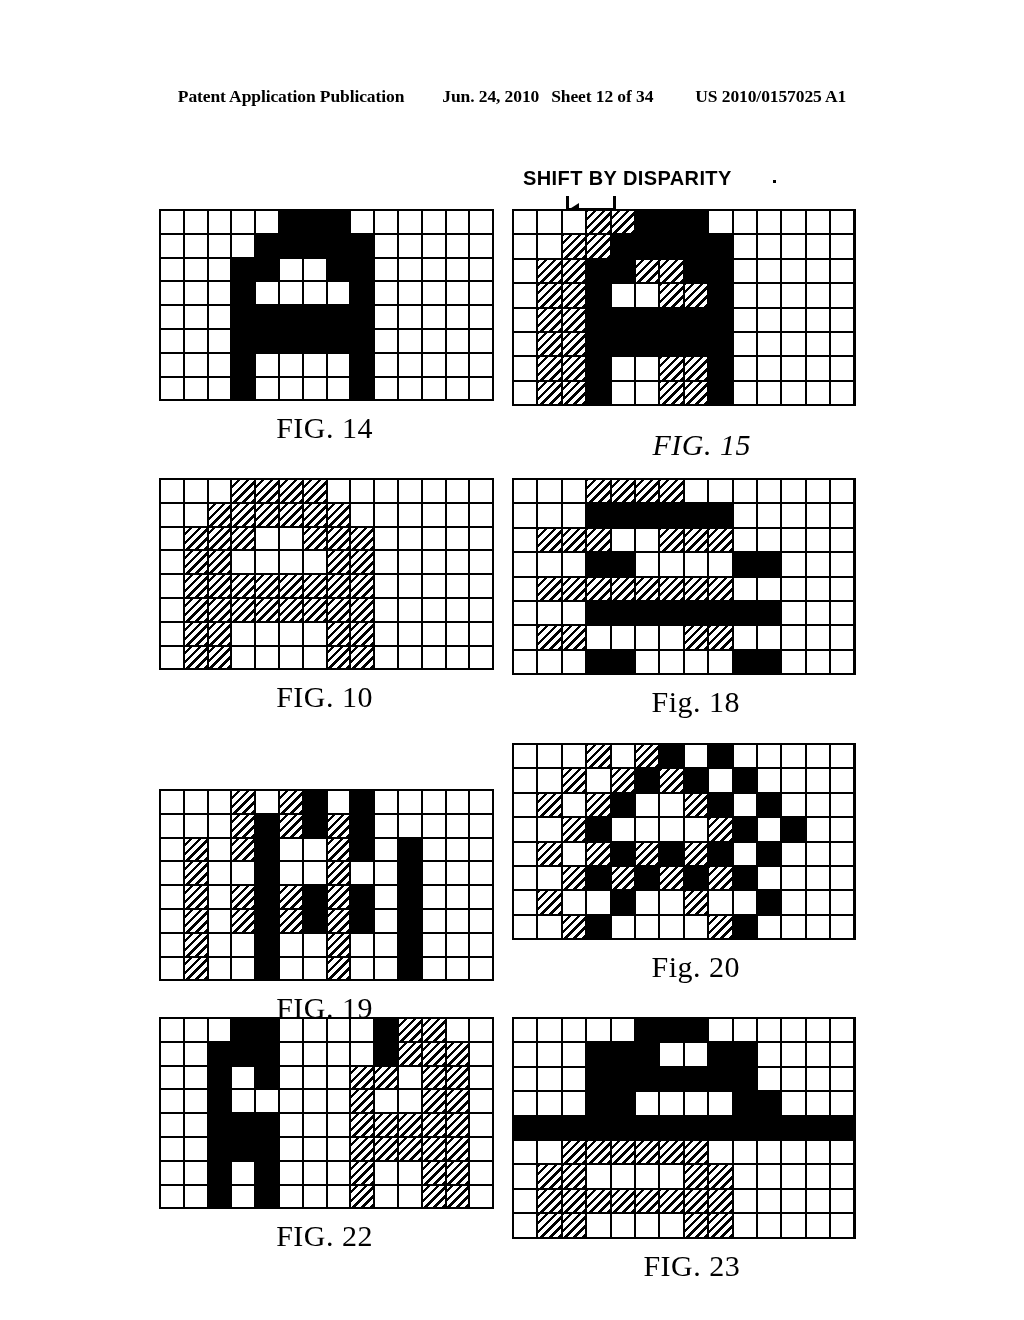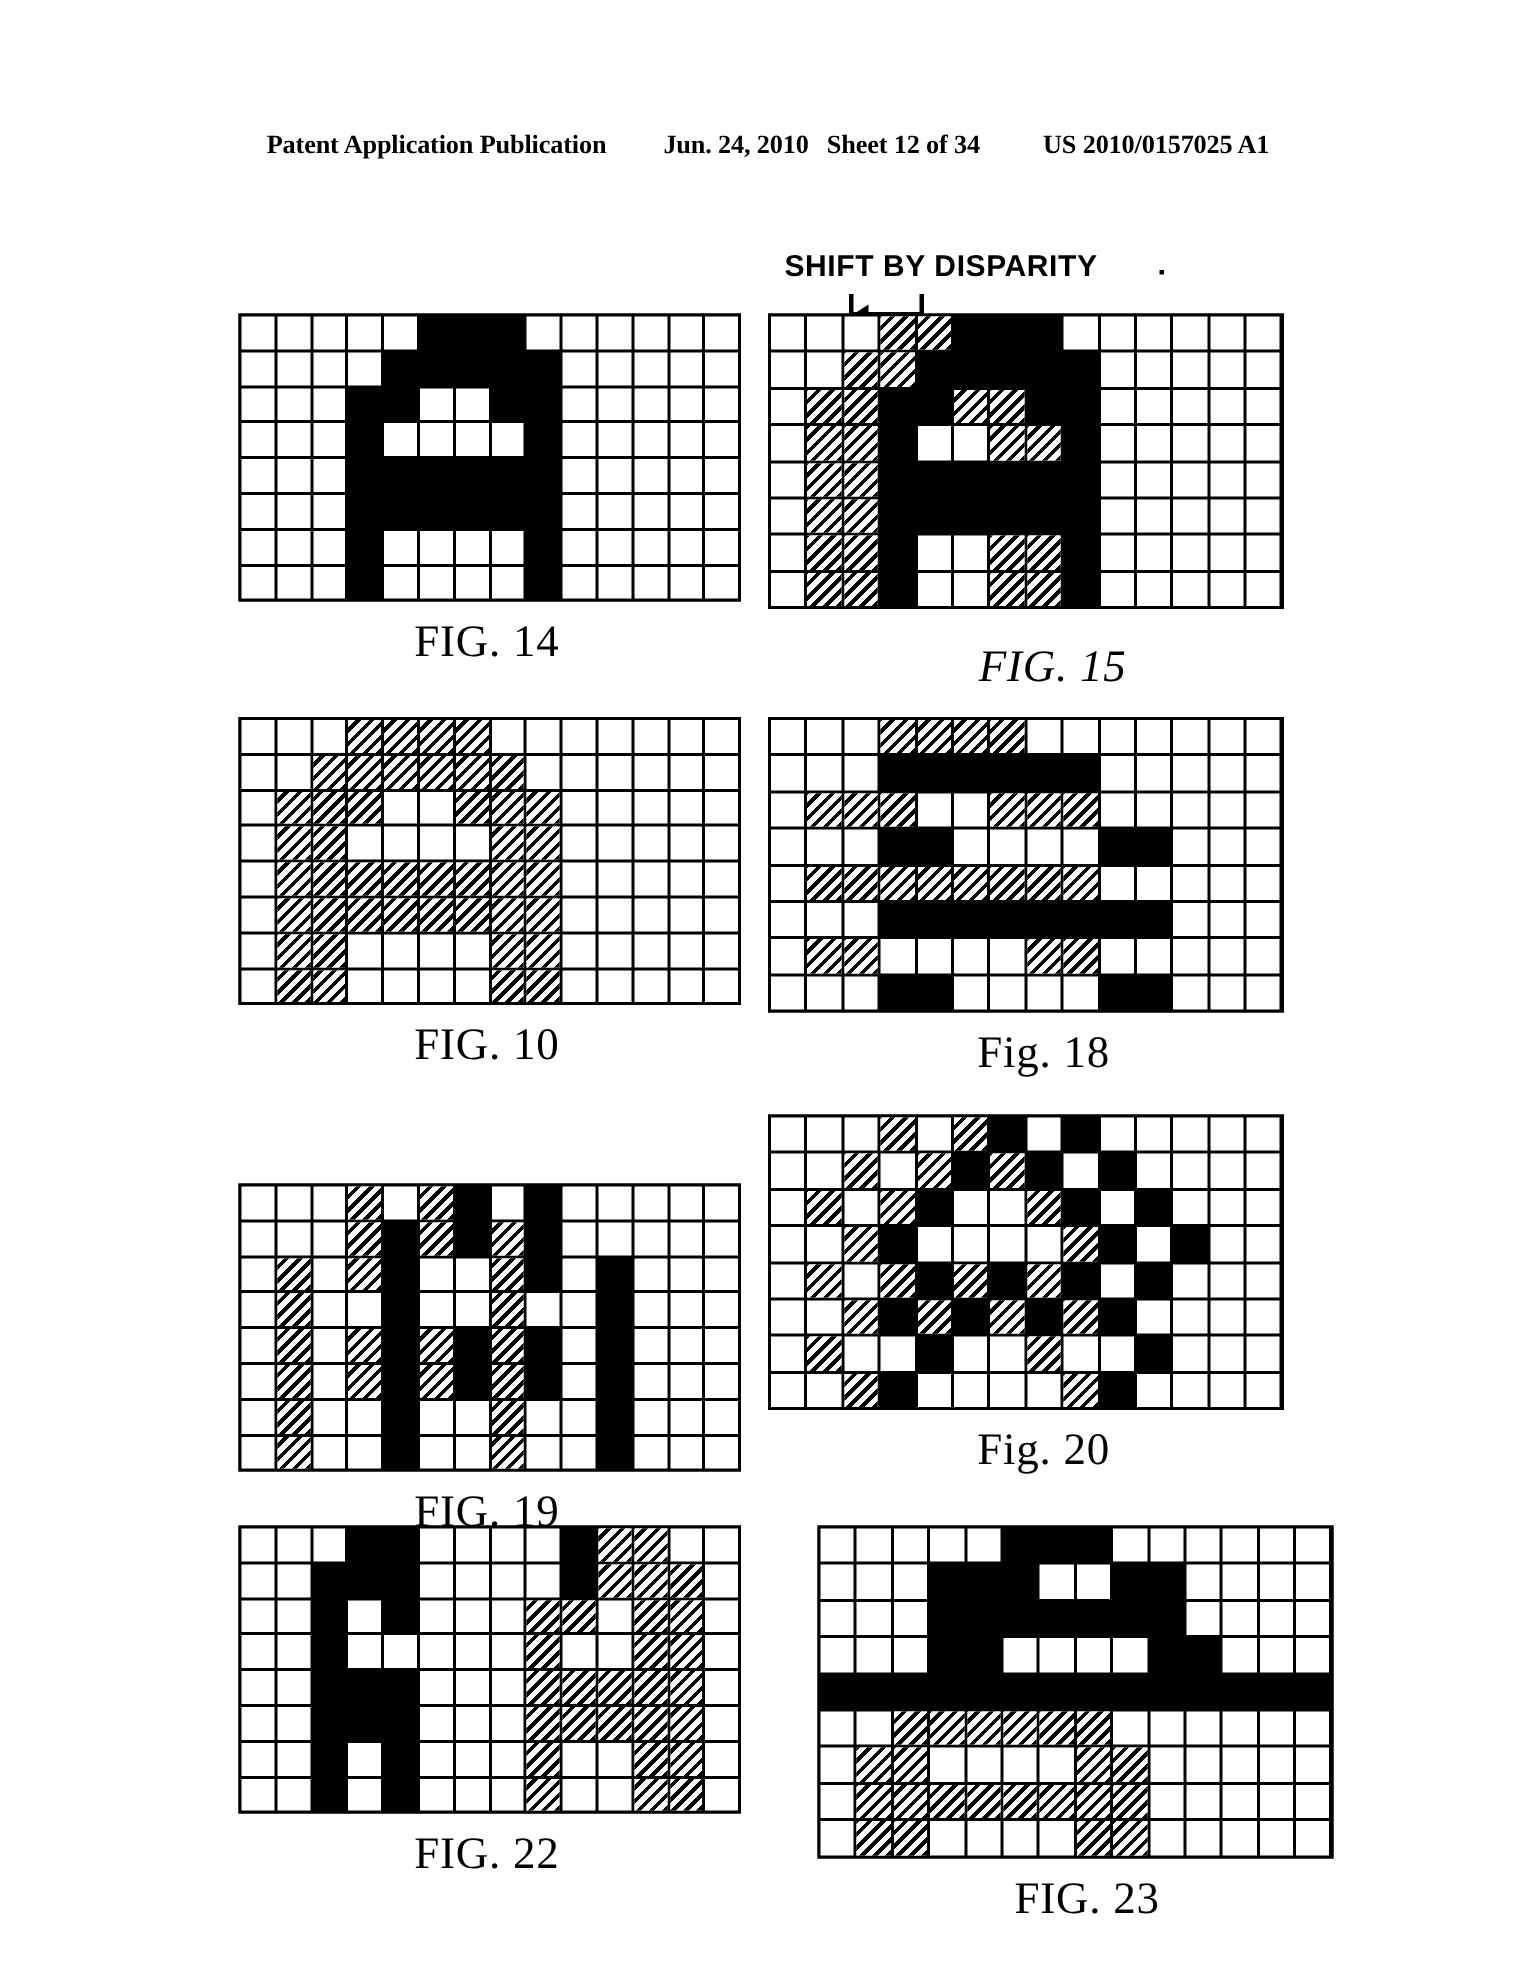"FIG. 23" div.fig-block { margin-left: 33px -> none }
